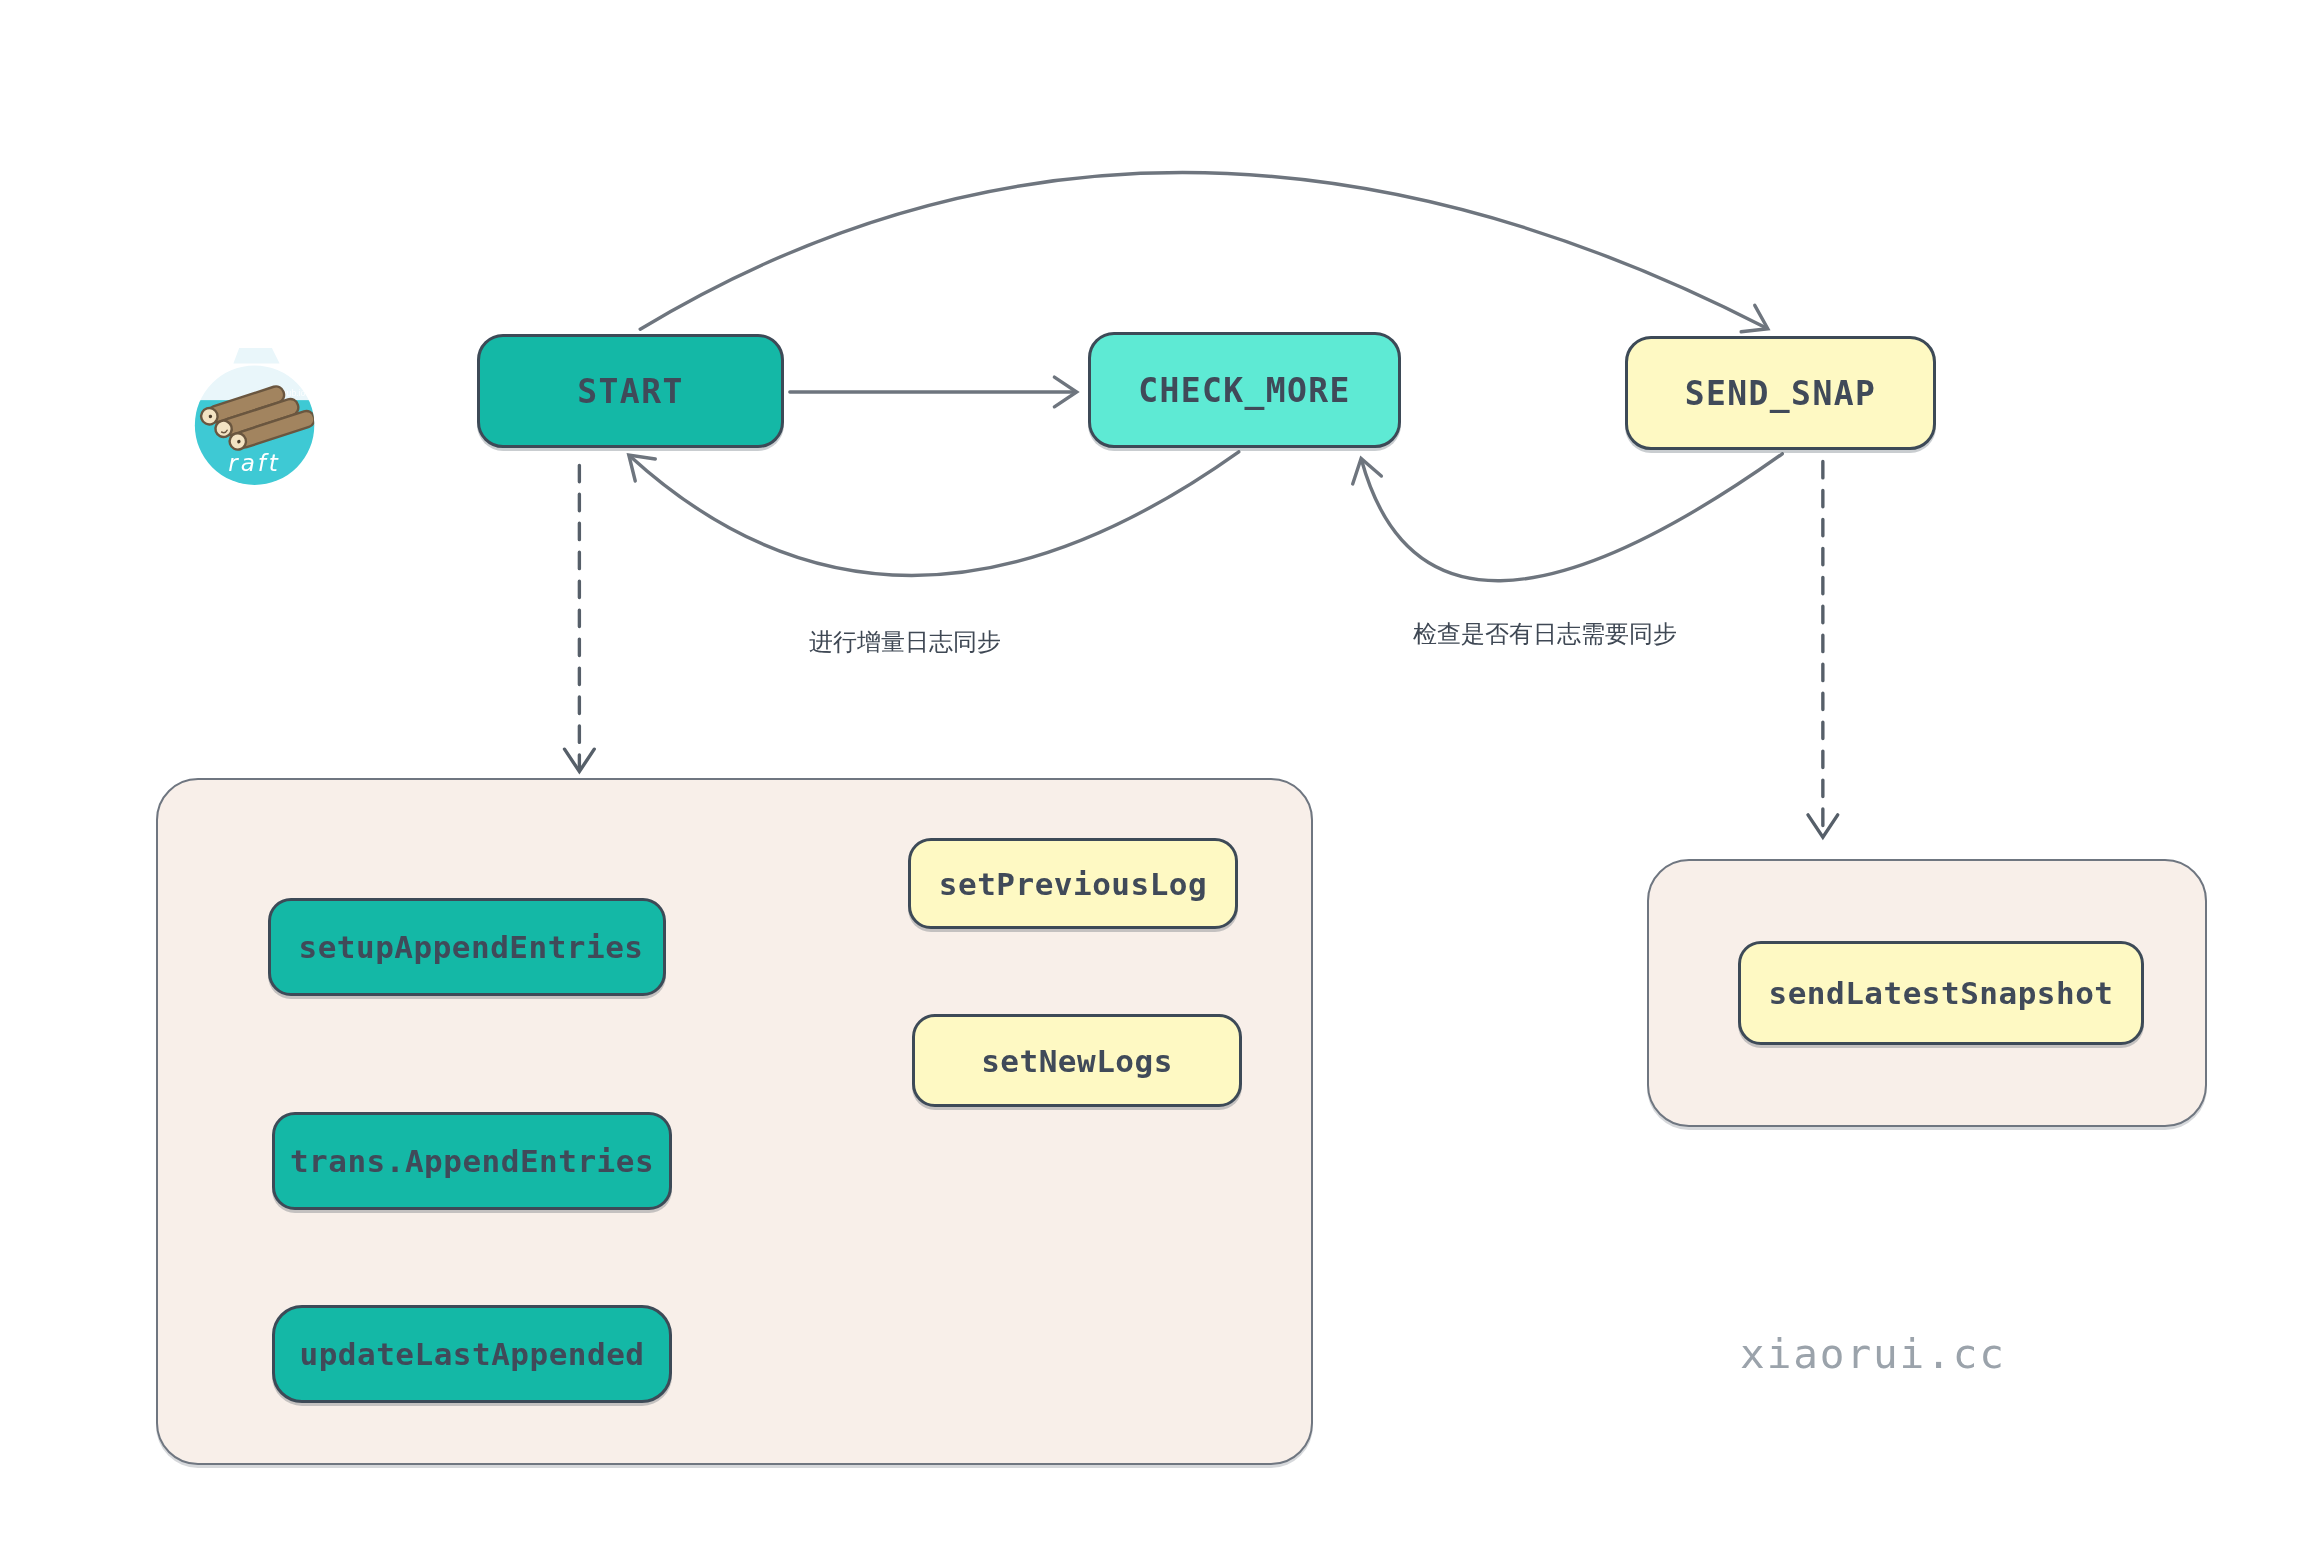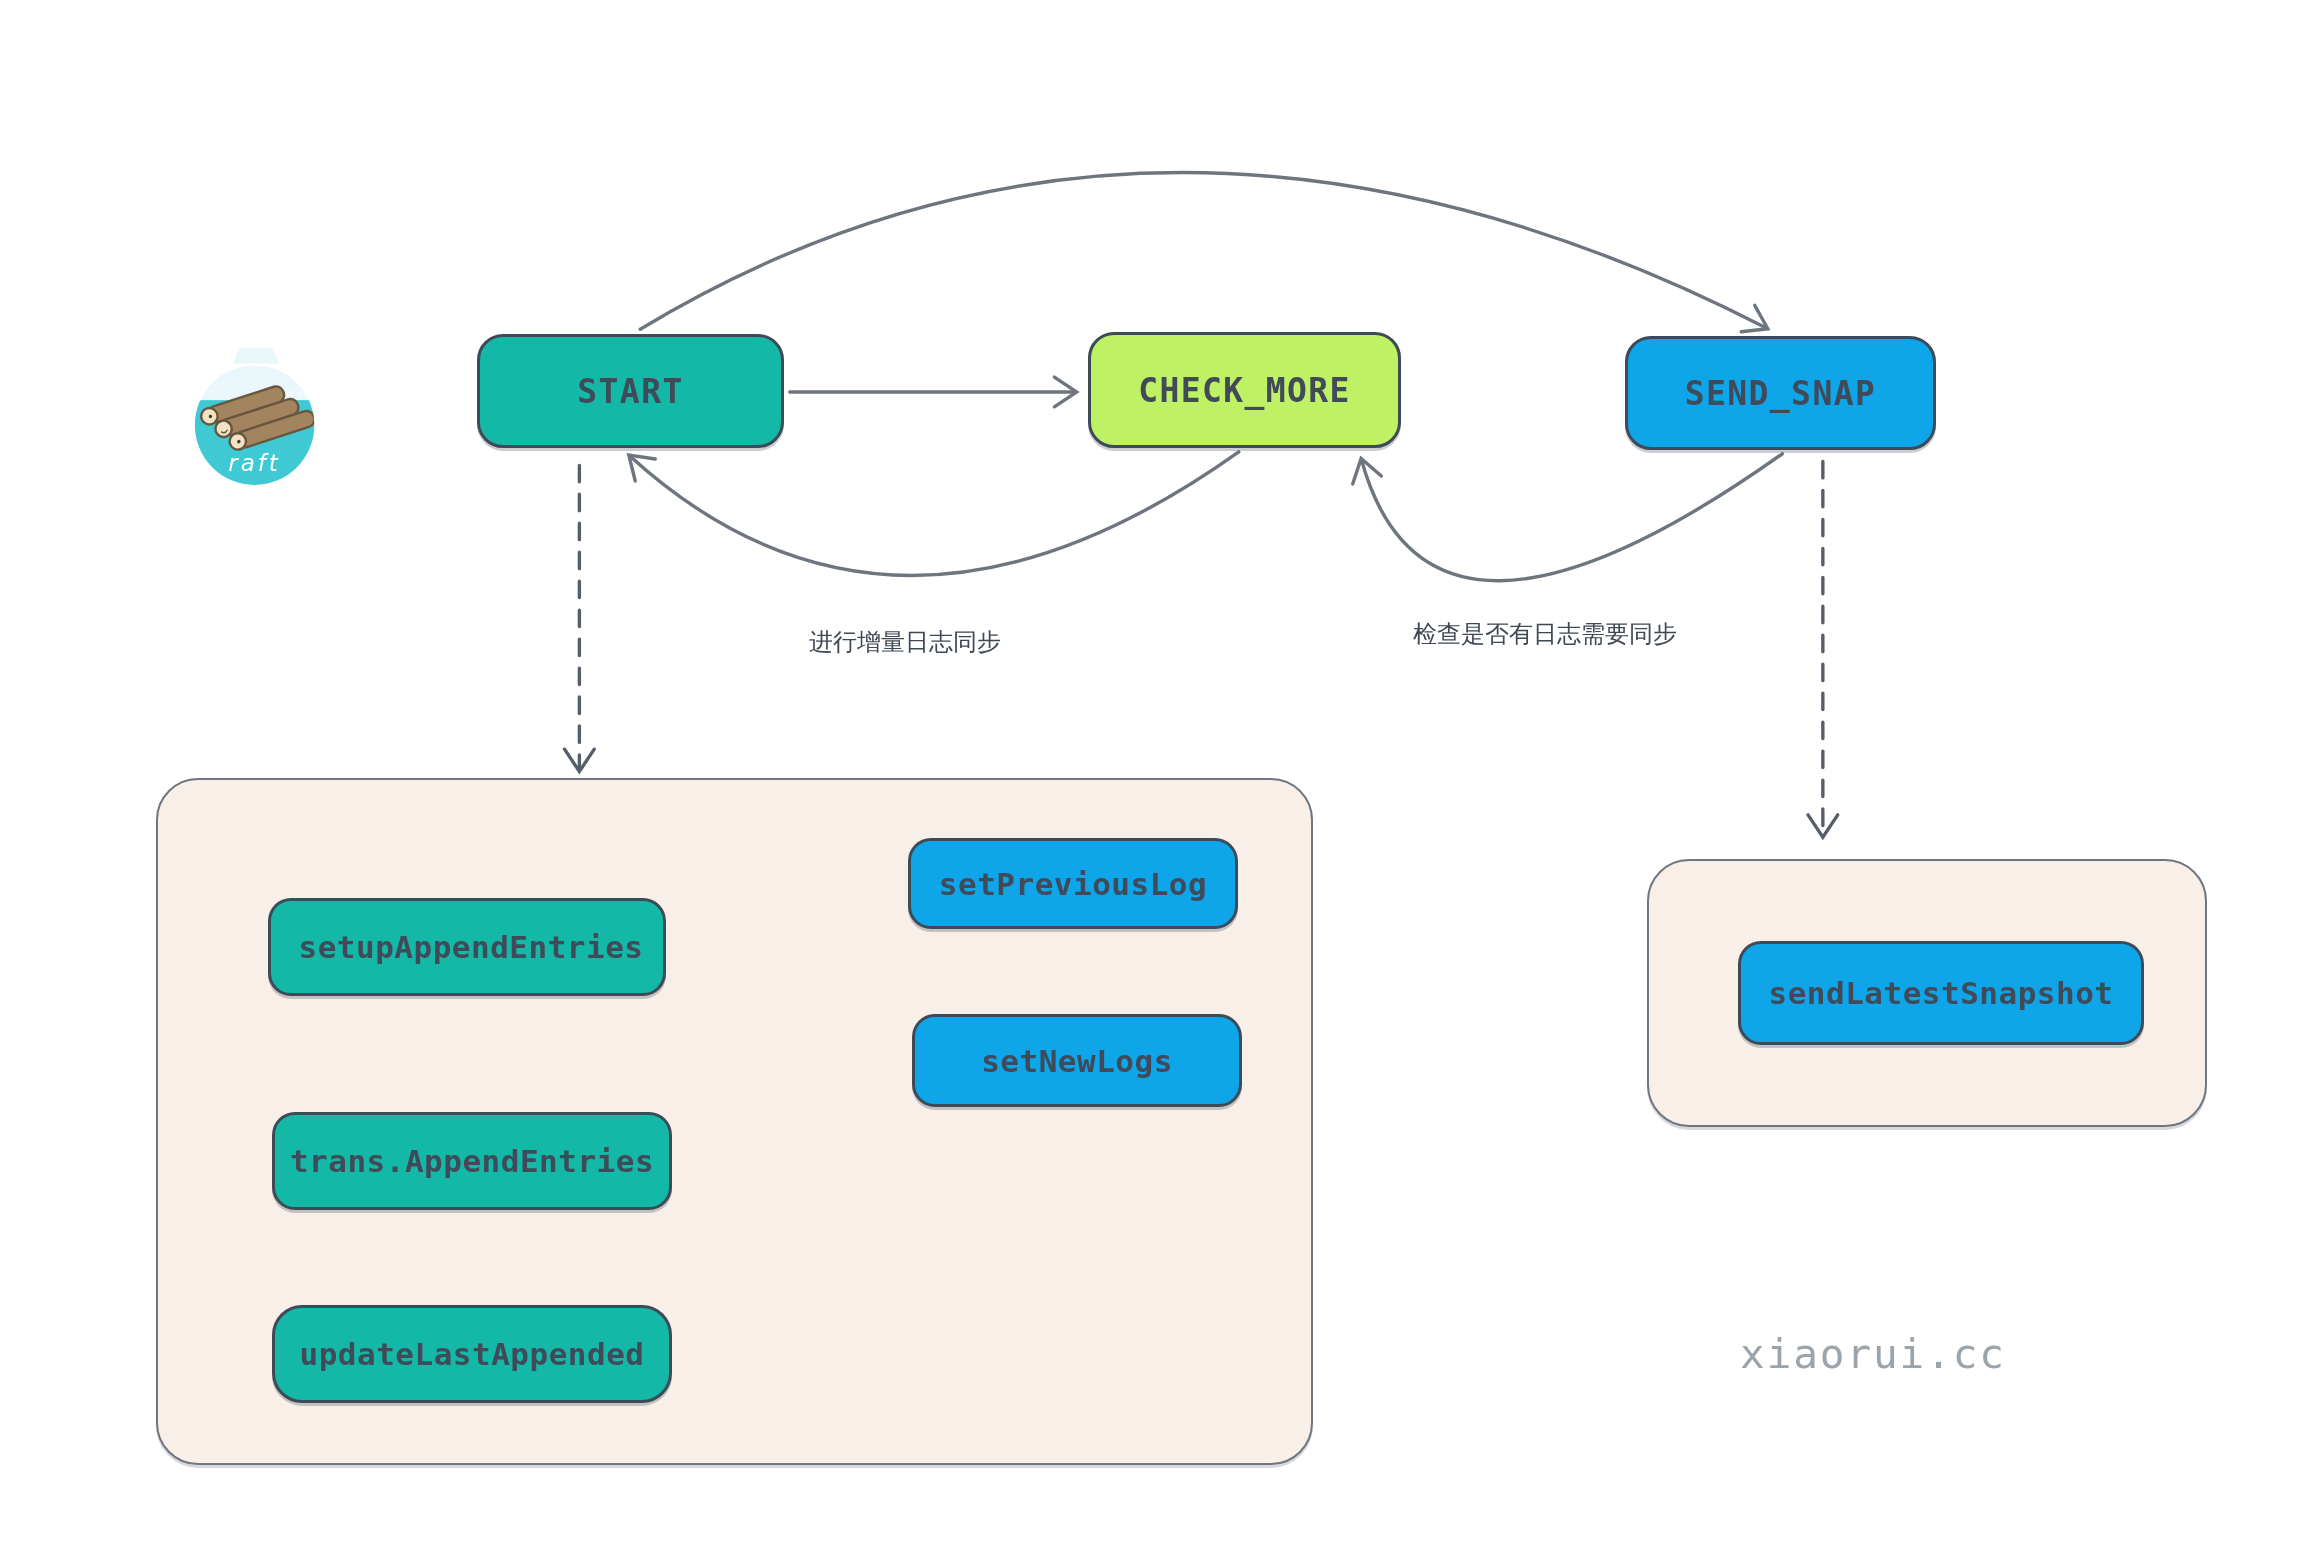"CHECK_MORE" .teal { background: #bef264 -> #5eead4 }
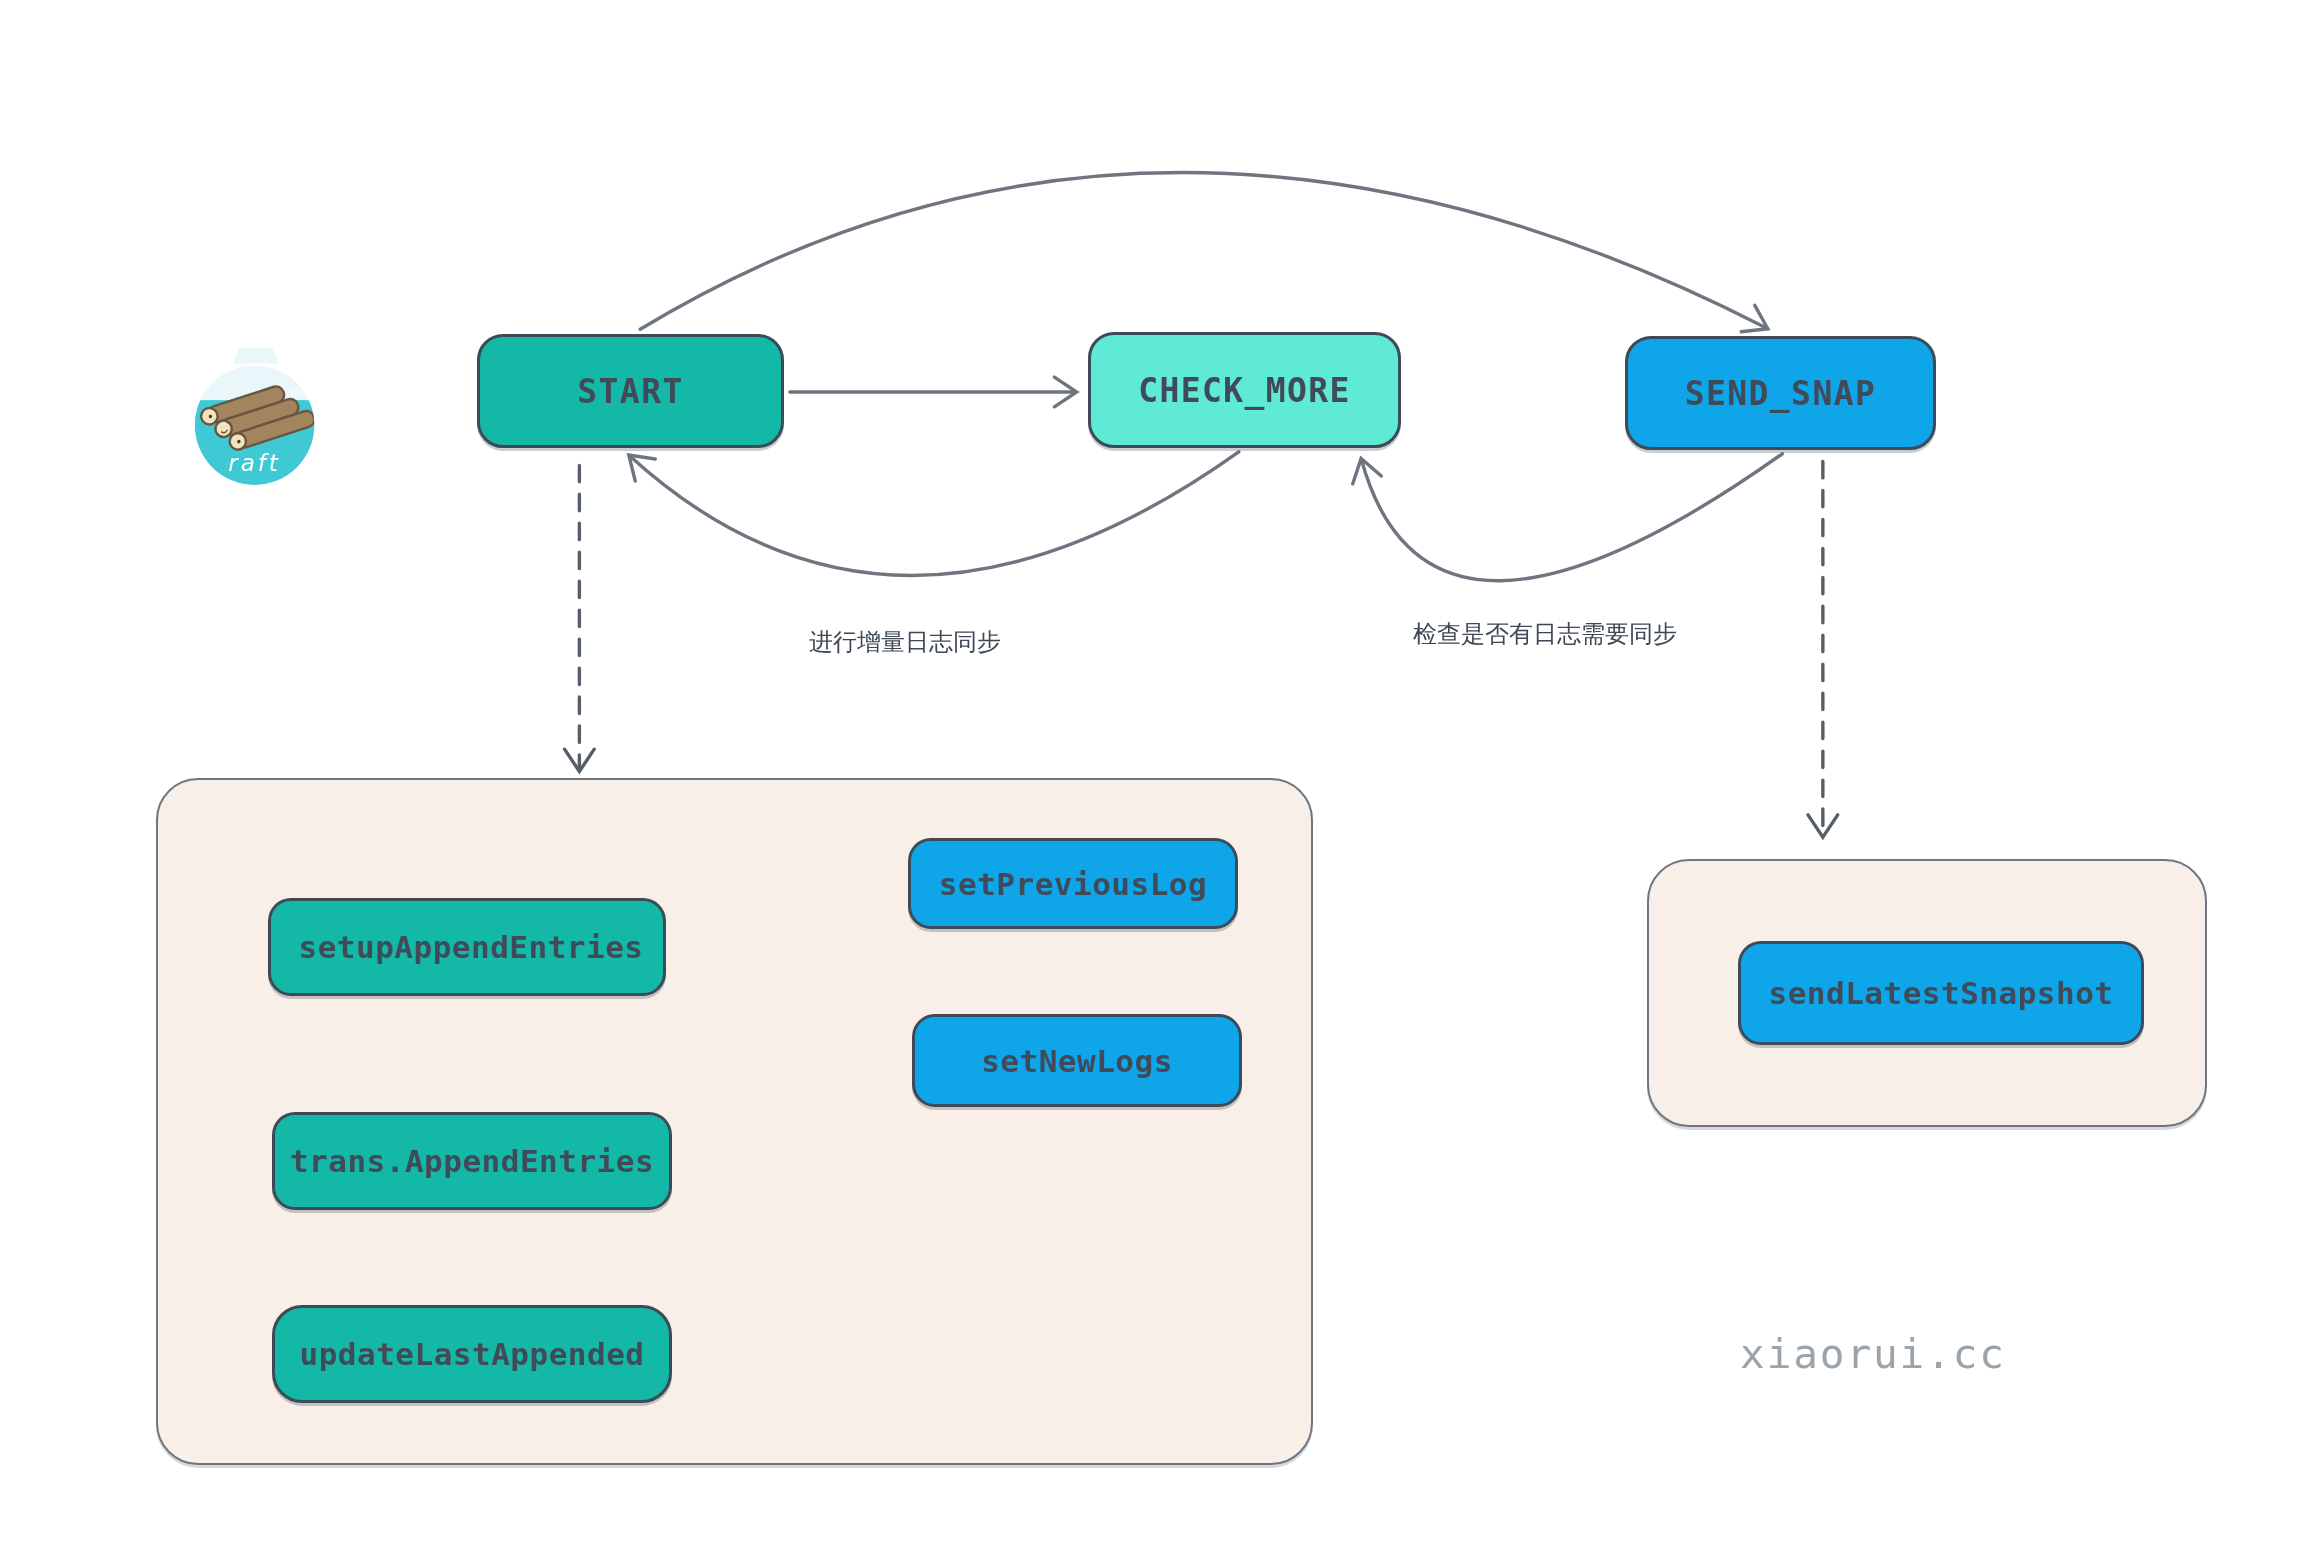"SEND_SNAP" .pink { background: #0ea5e9 -> #fef9c3 }
